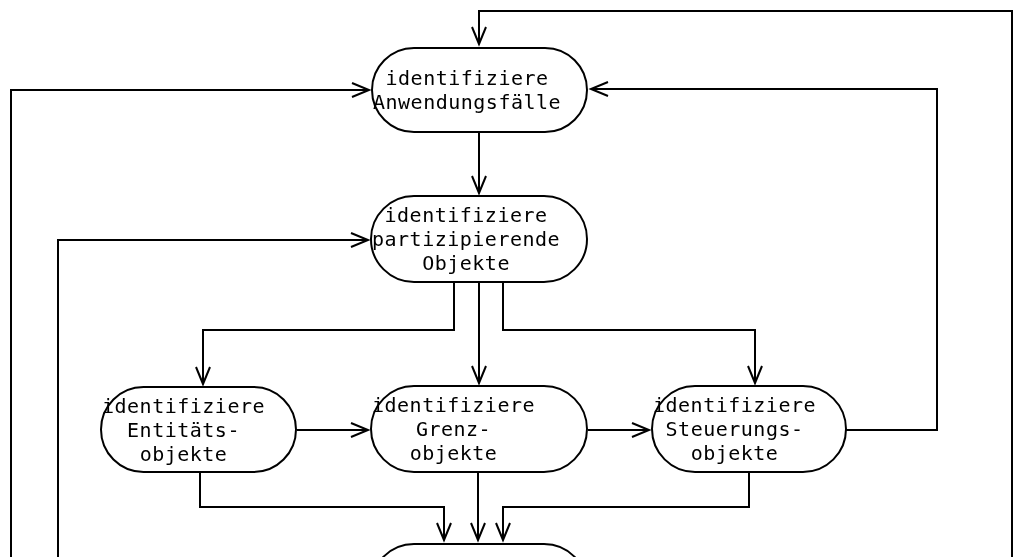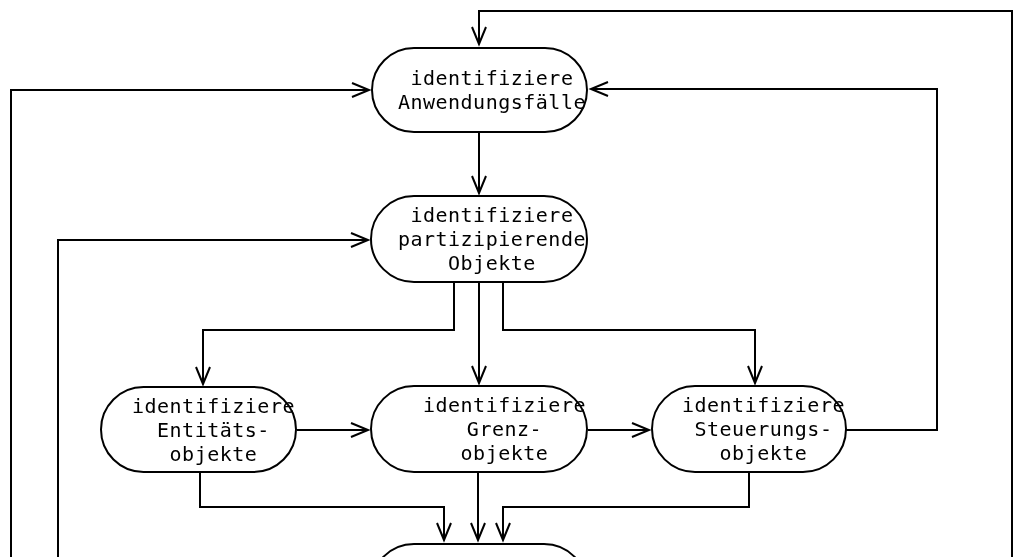"identifiziere" .node { justify-content: flex-end -> flex-start }
